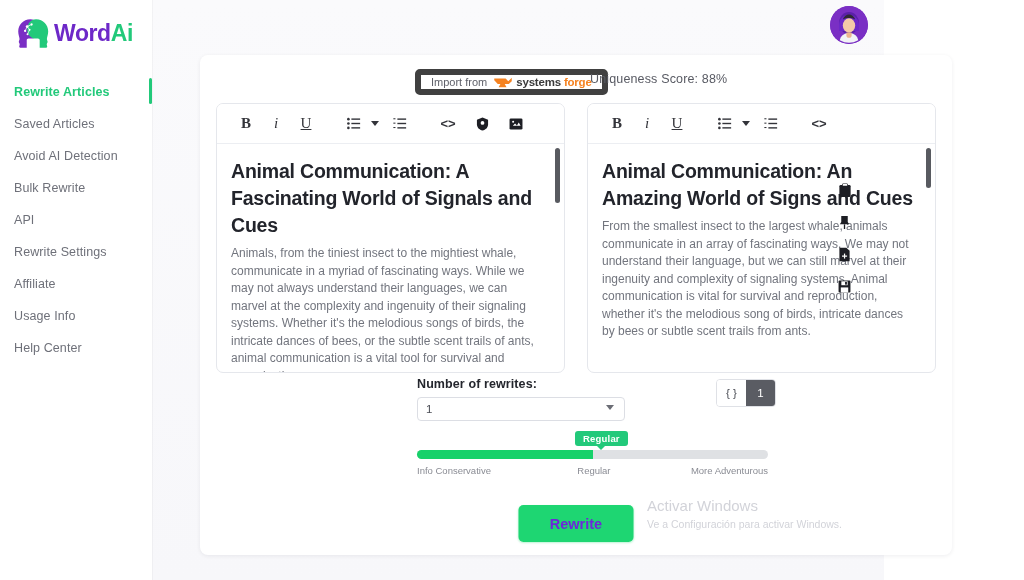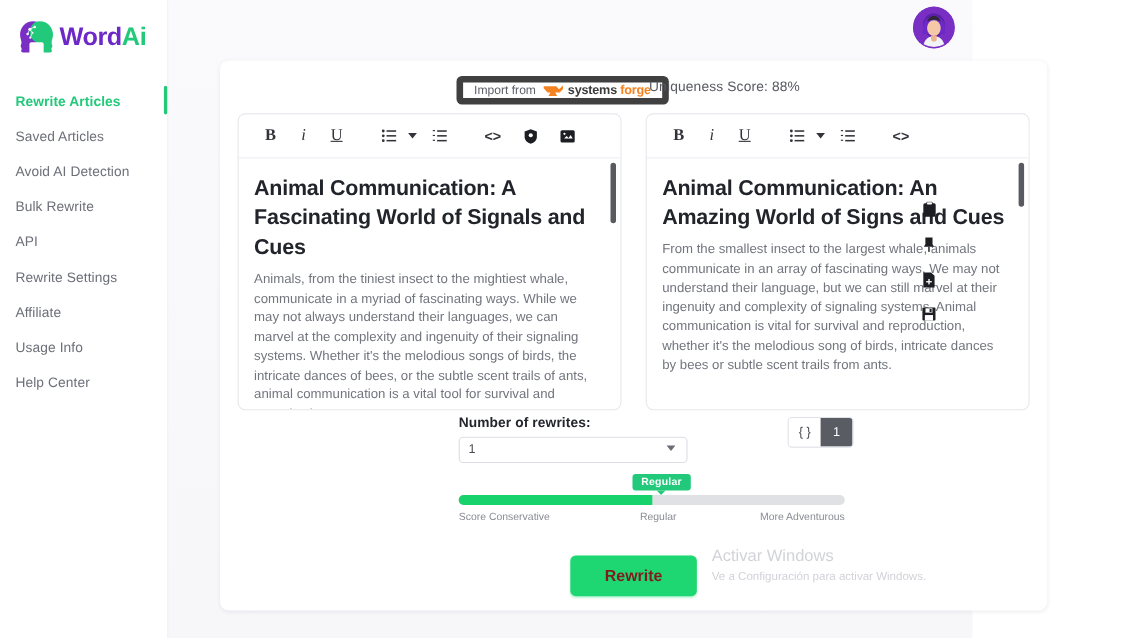"Score Conservative" span { text: Score -> Info }
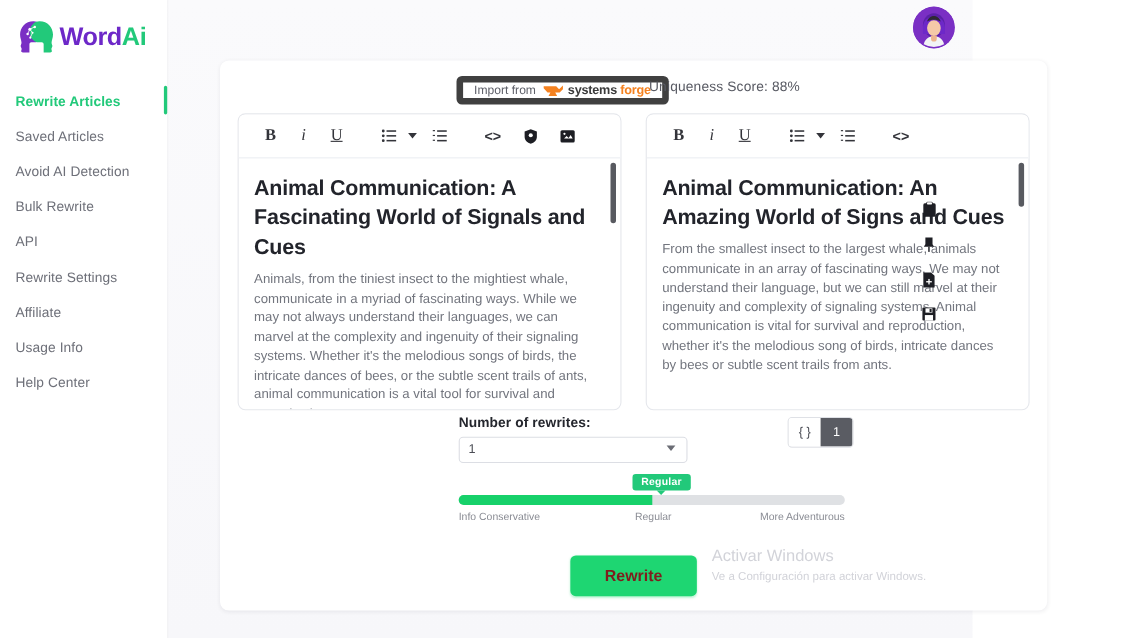"Rewrite" .rewrite-btn { color: #7f1d1d -> #6d28d9 }
